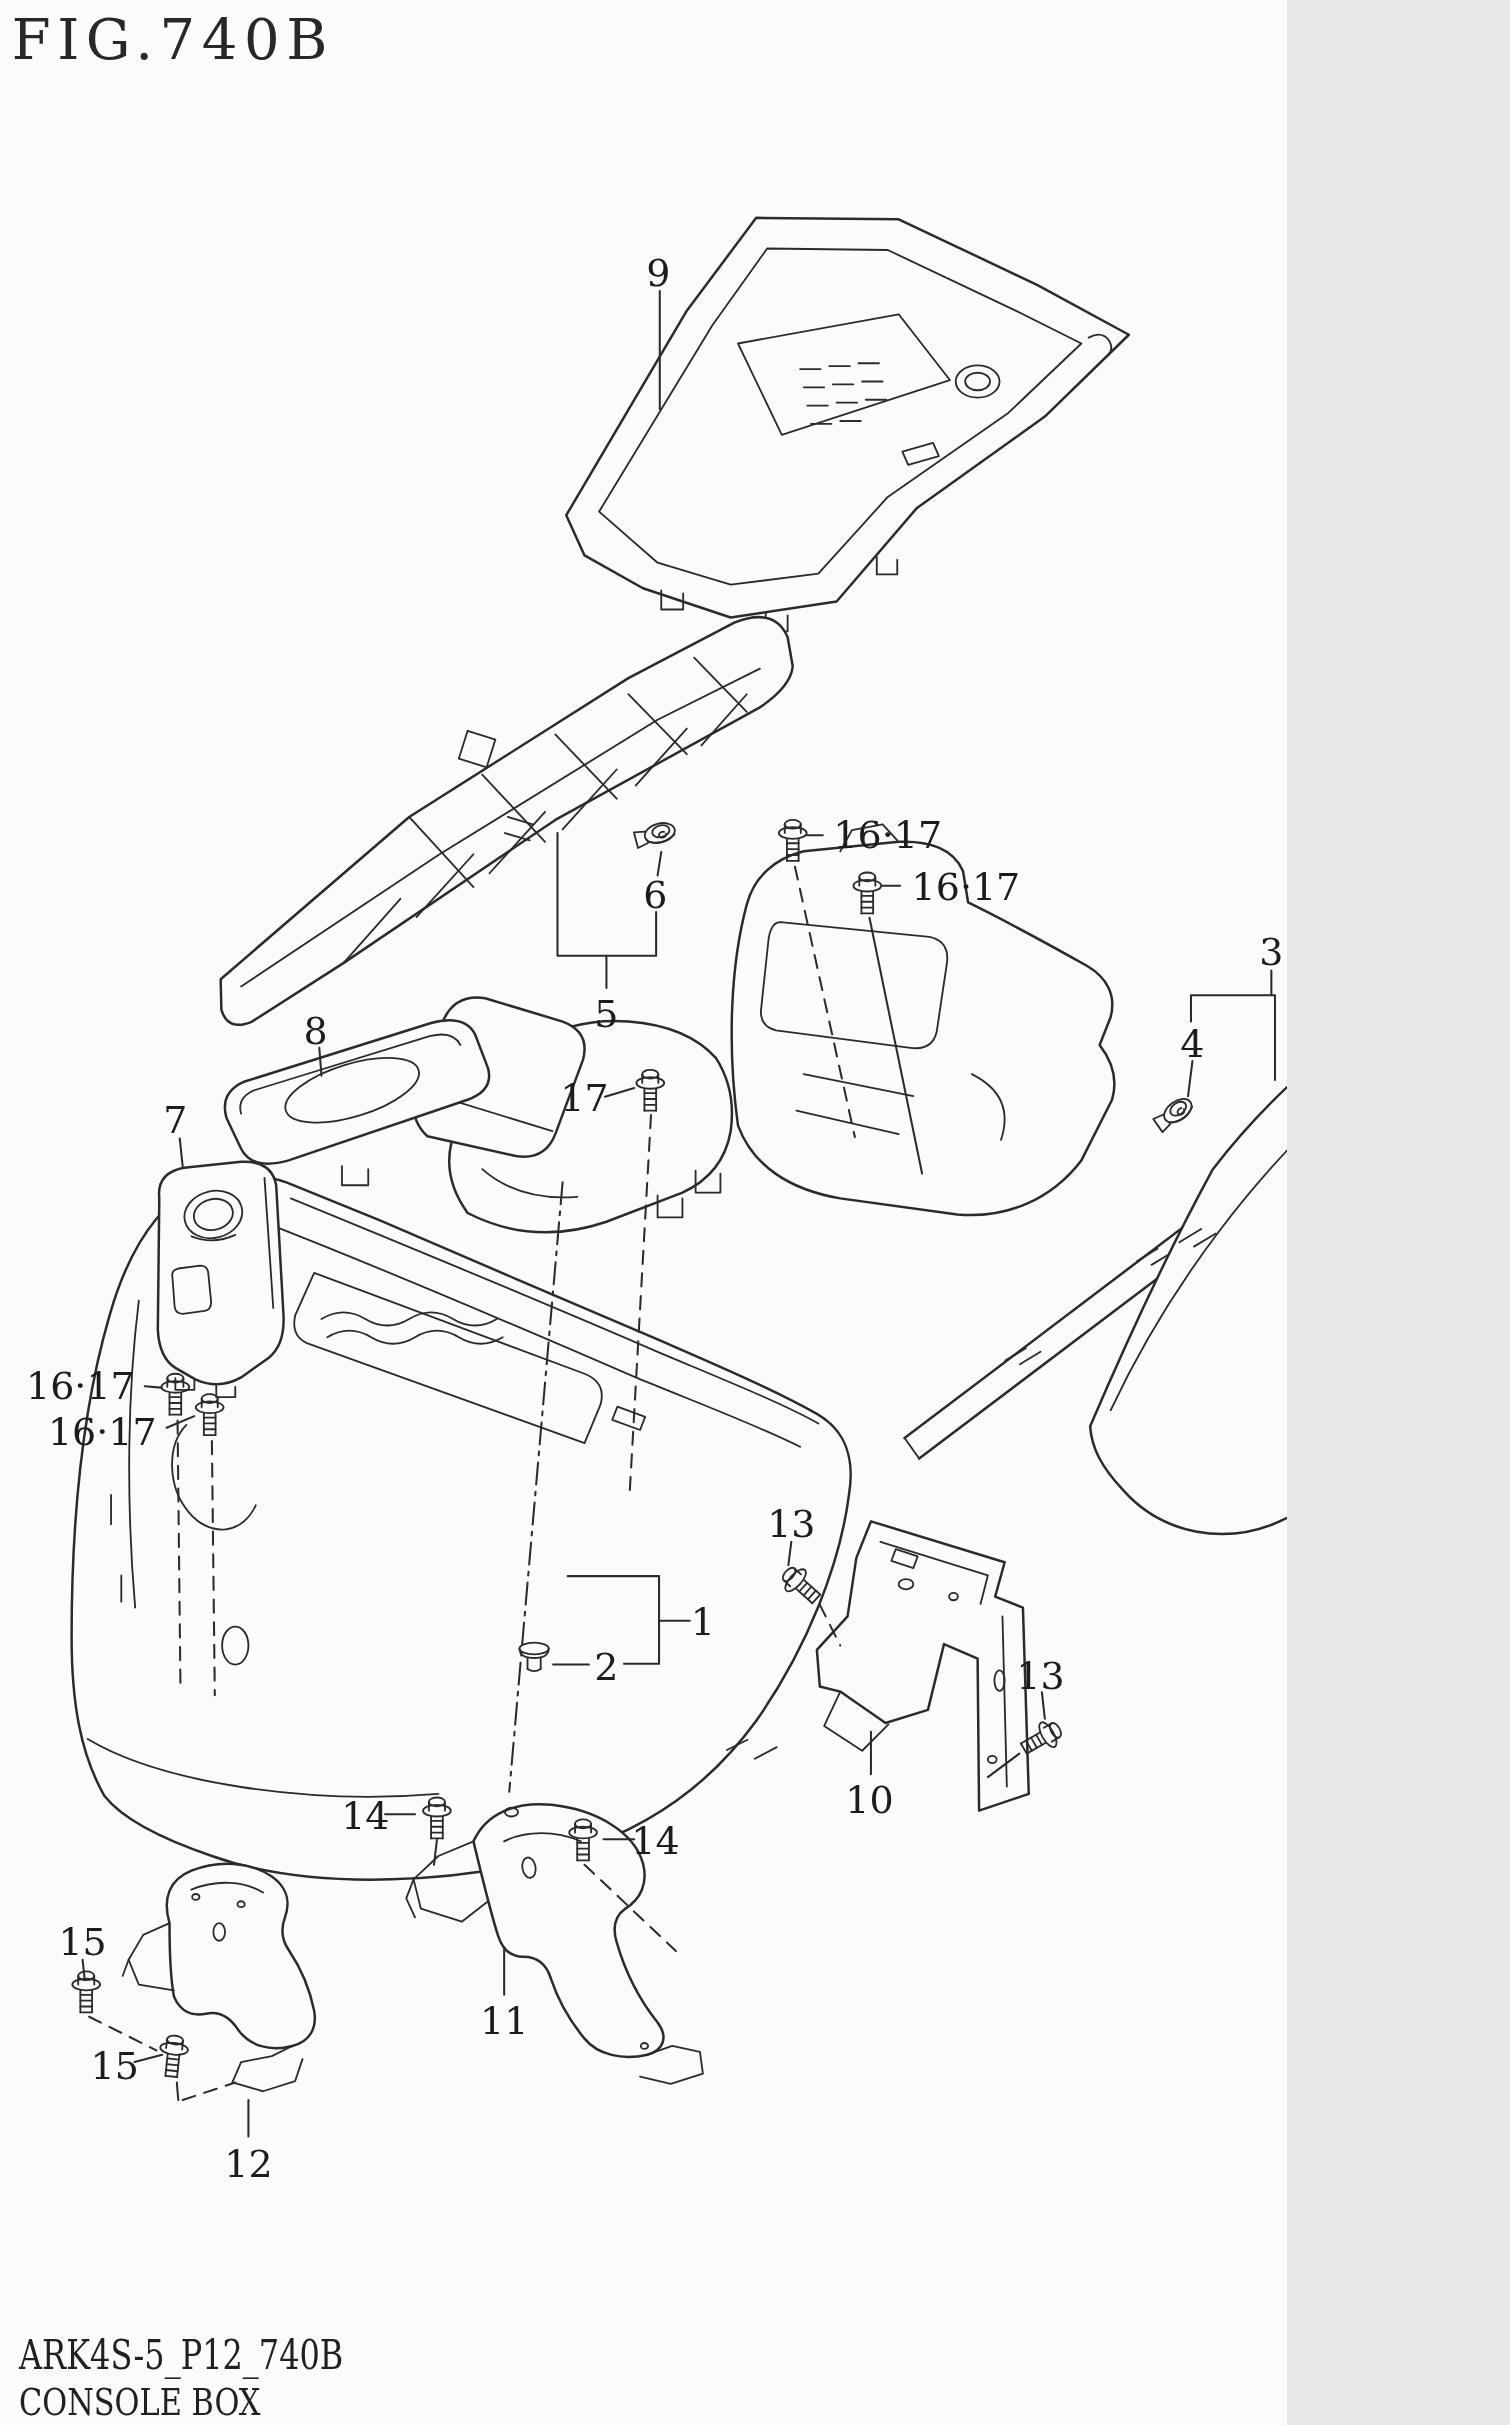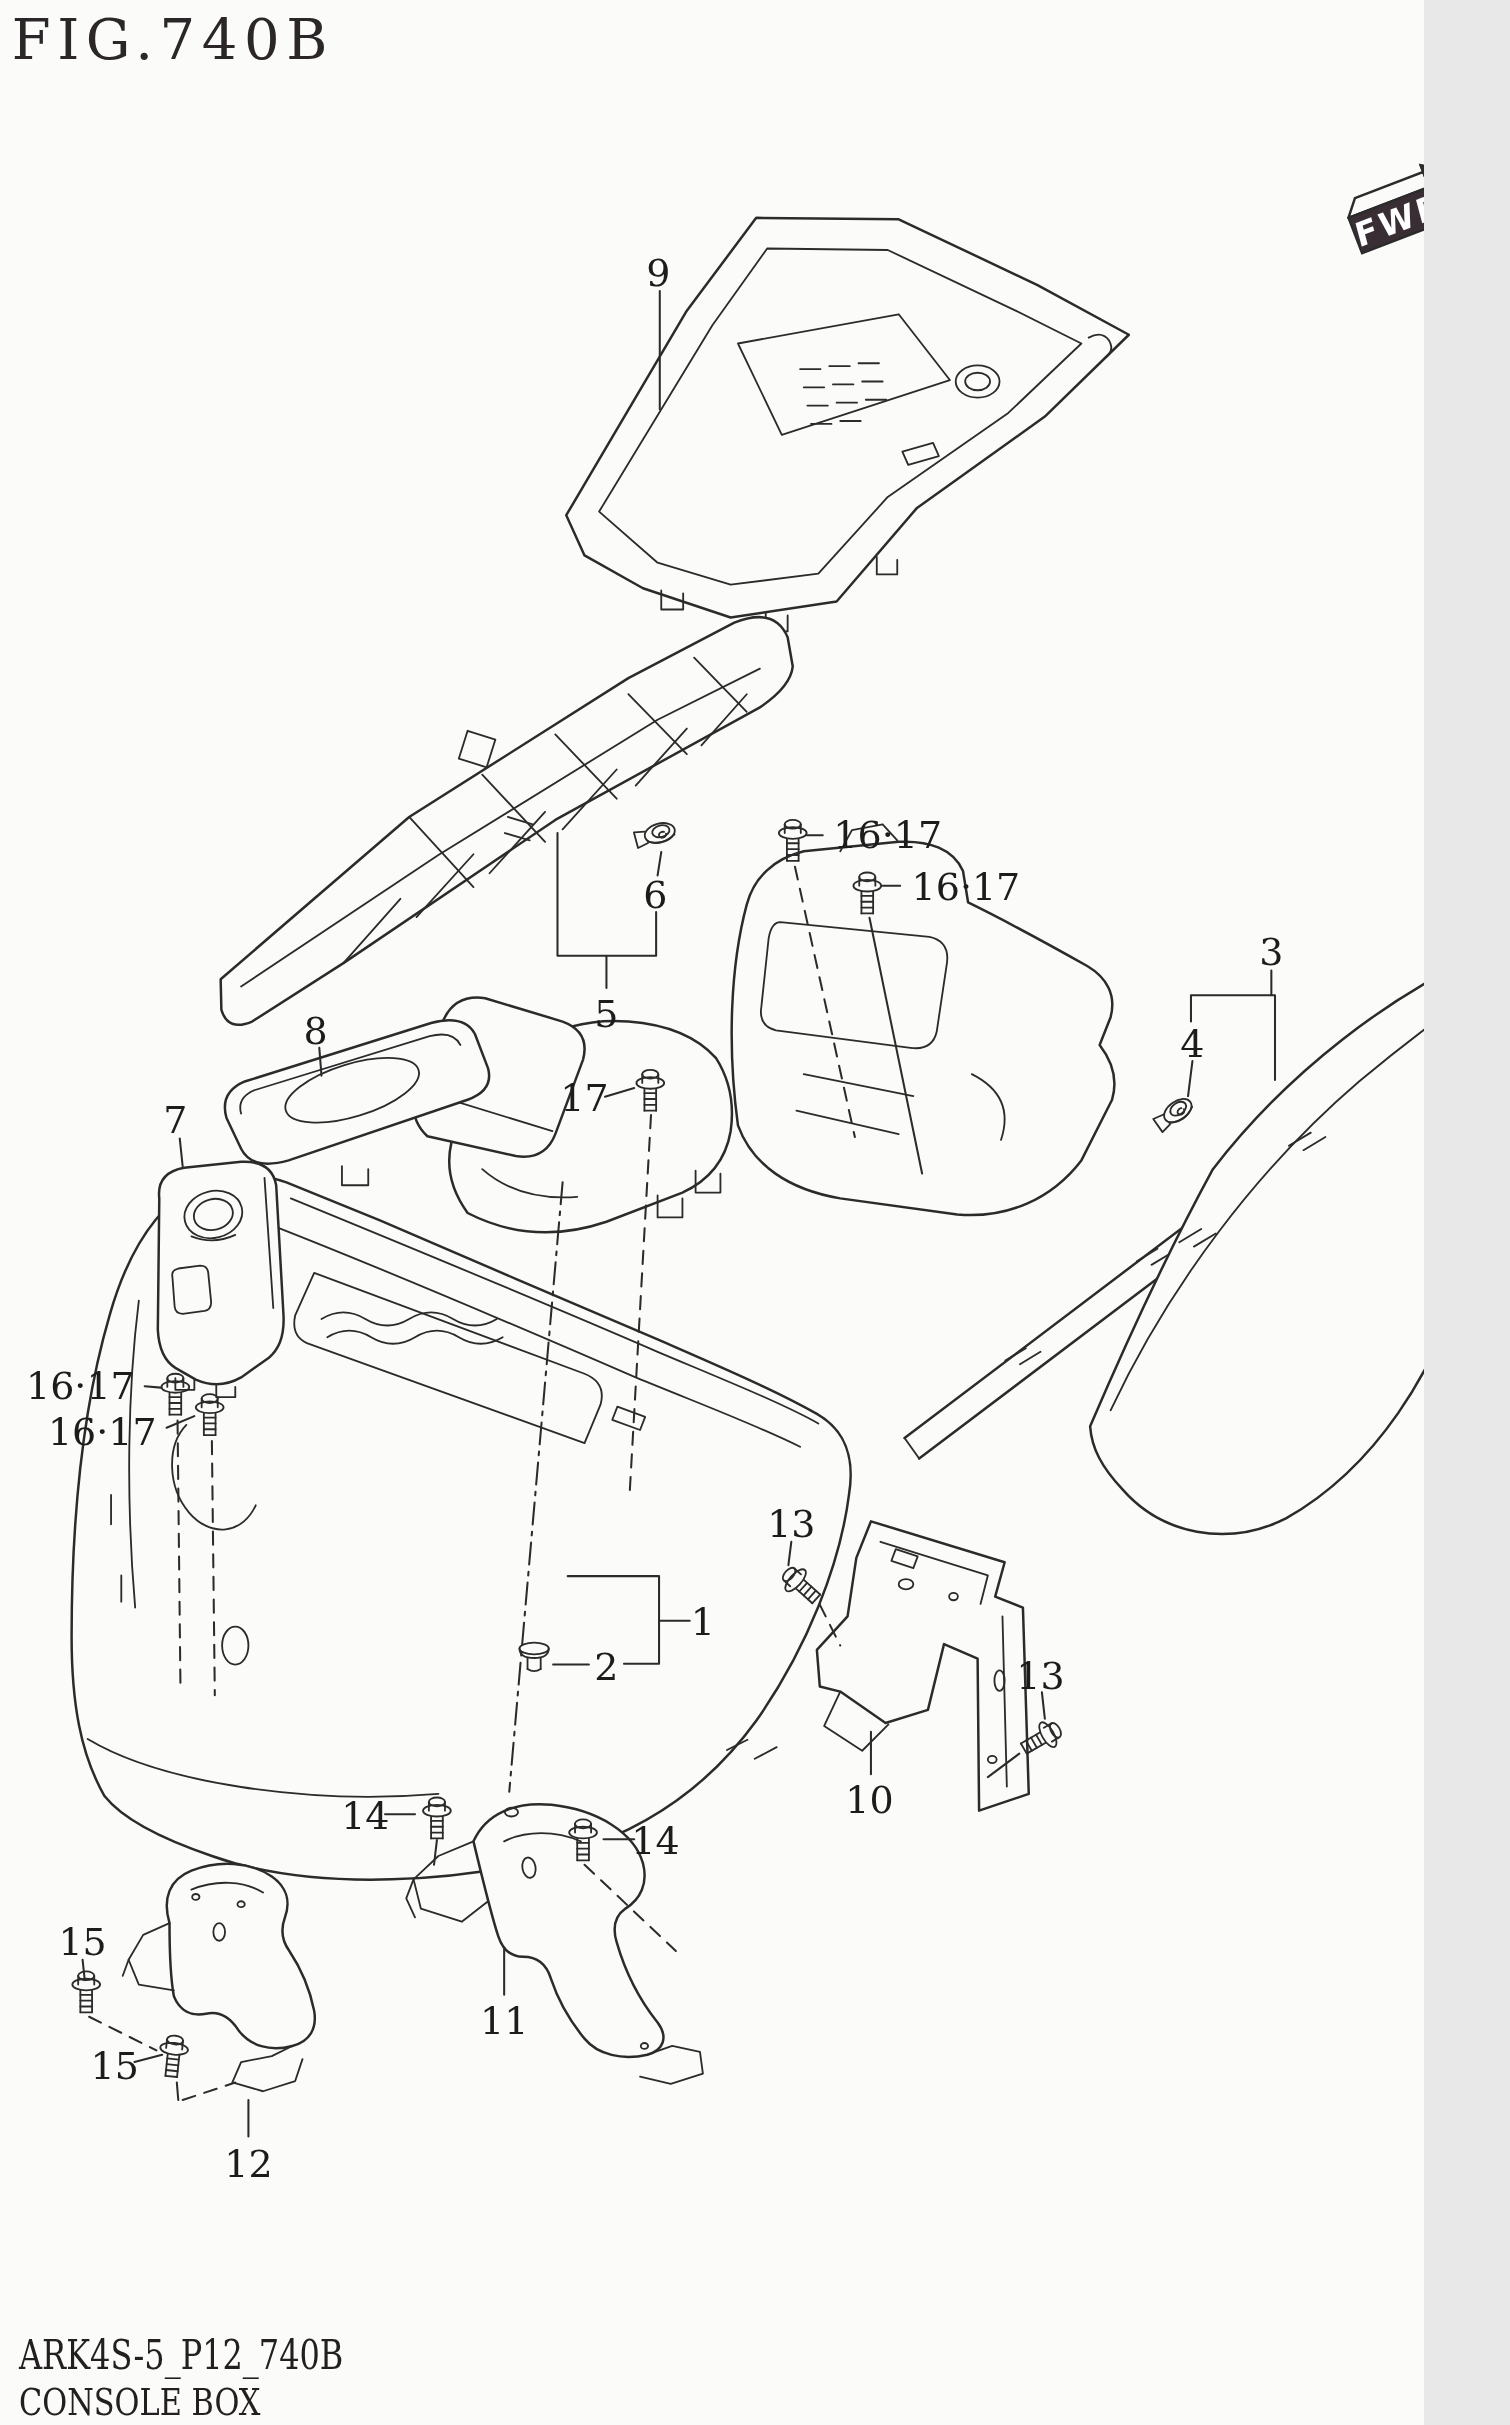"FIG.740B" .page { width: 1424px -> 1287px }
